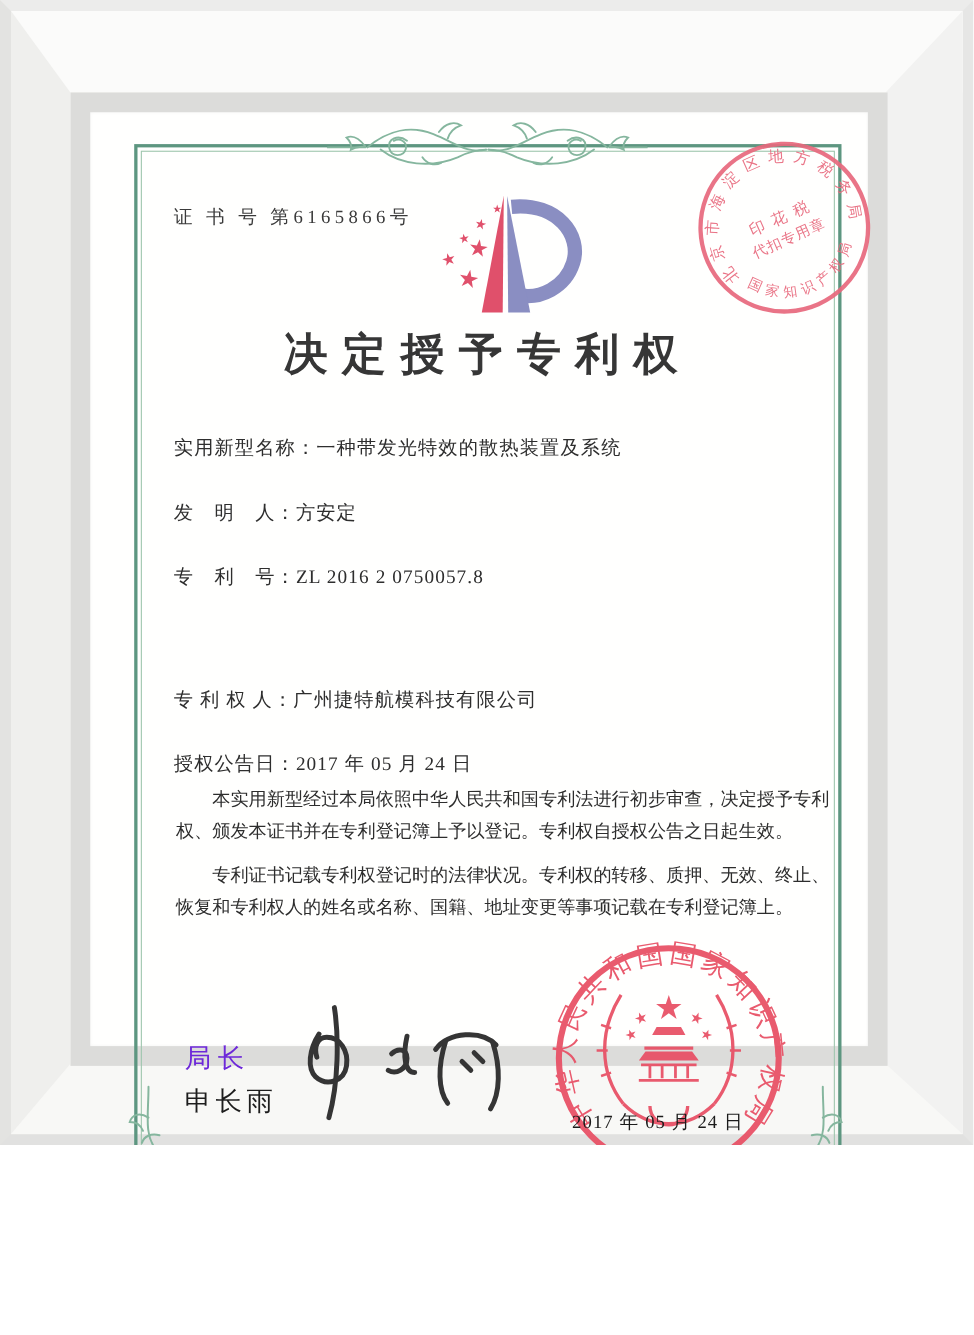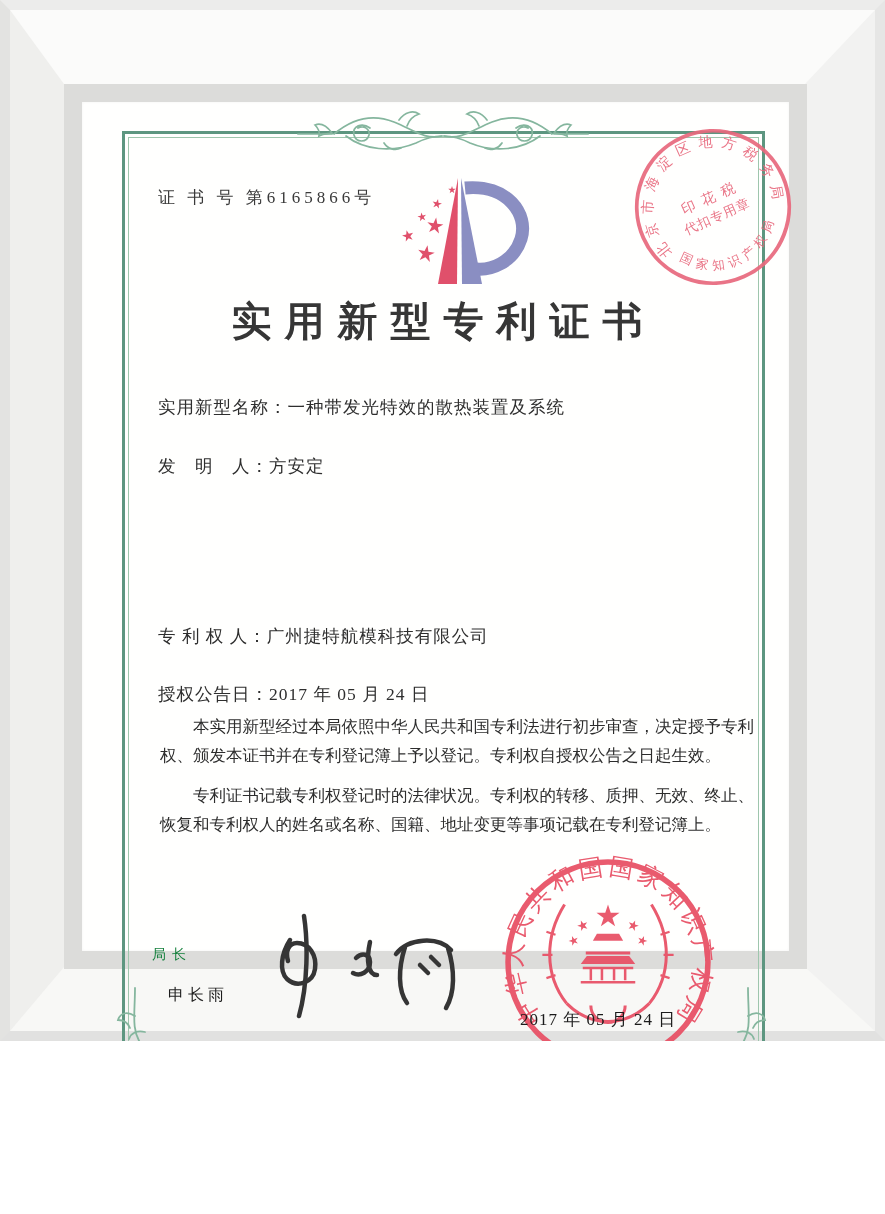"实用新型专利证书" div.abs { text: 实用新型专利证书 -> 决定授予专利权 }
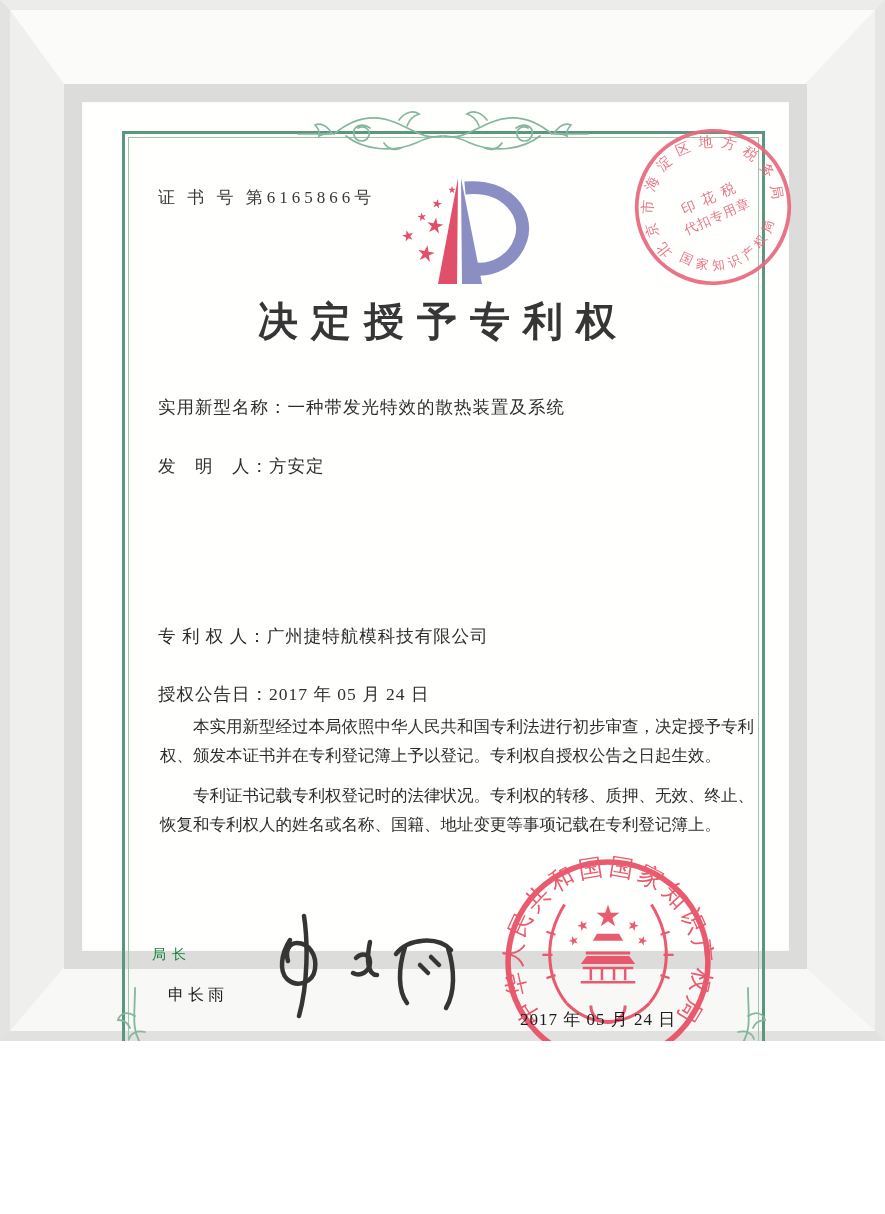"专 利 号：ZL 2016 2" div.abs { html: none -> <div><span>专 利 号：</span><span>ZL 2016 2 0750057.8</span></div> }
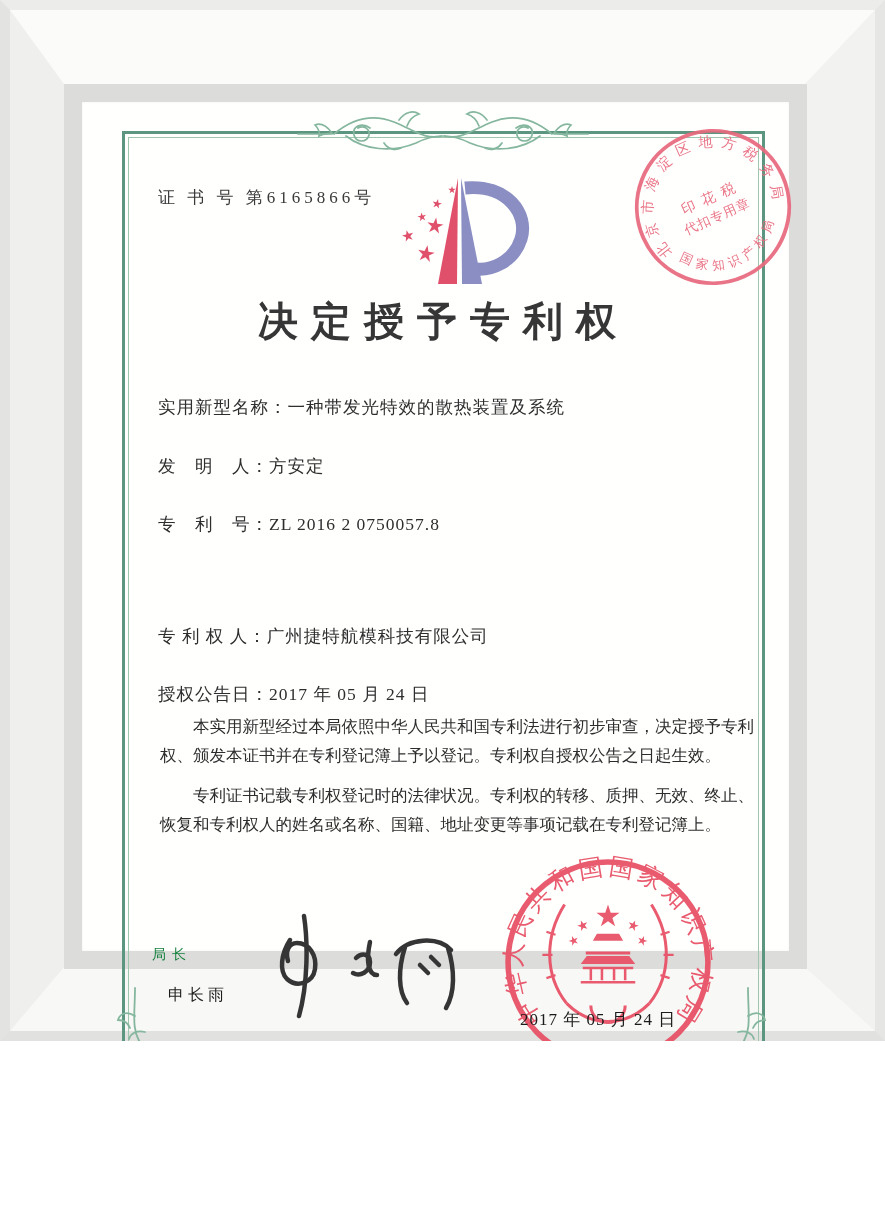"局长" .signer-title { color: #15803d -> #6d28d9; font-size: 14px -> 24px; left: 152px -> 168px }
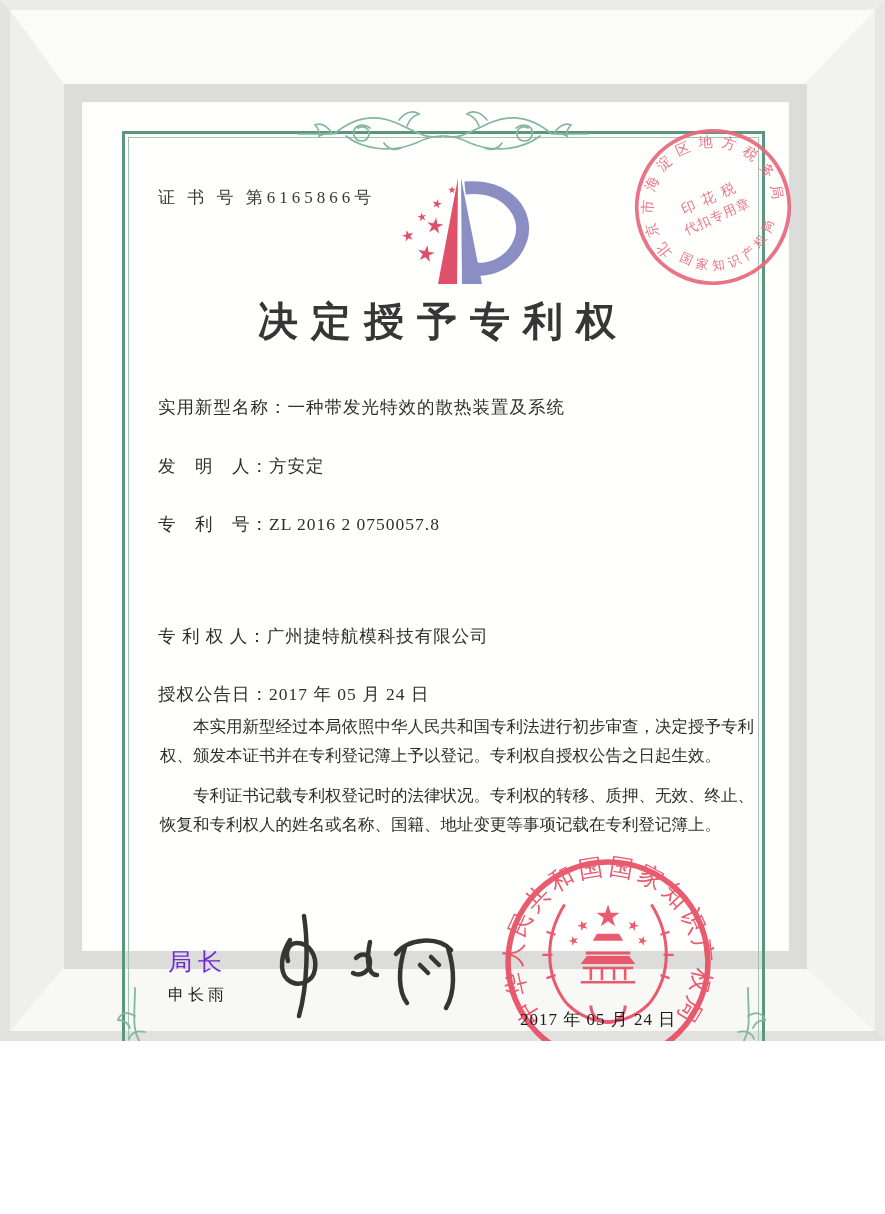"申长雨" .signer-name { font-size: 16px -> 24px }
